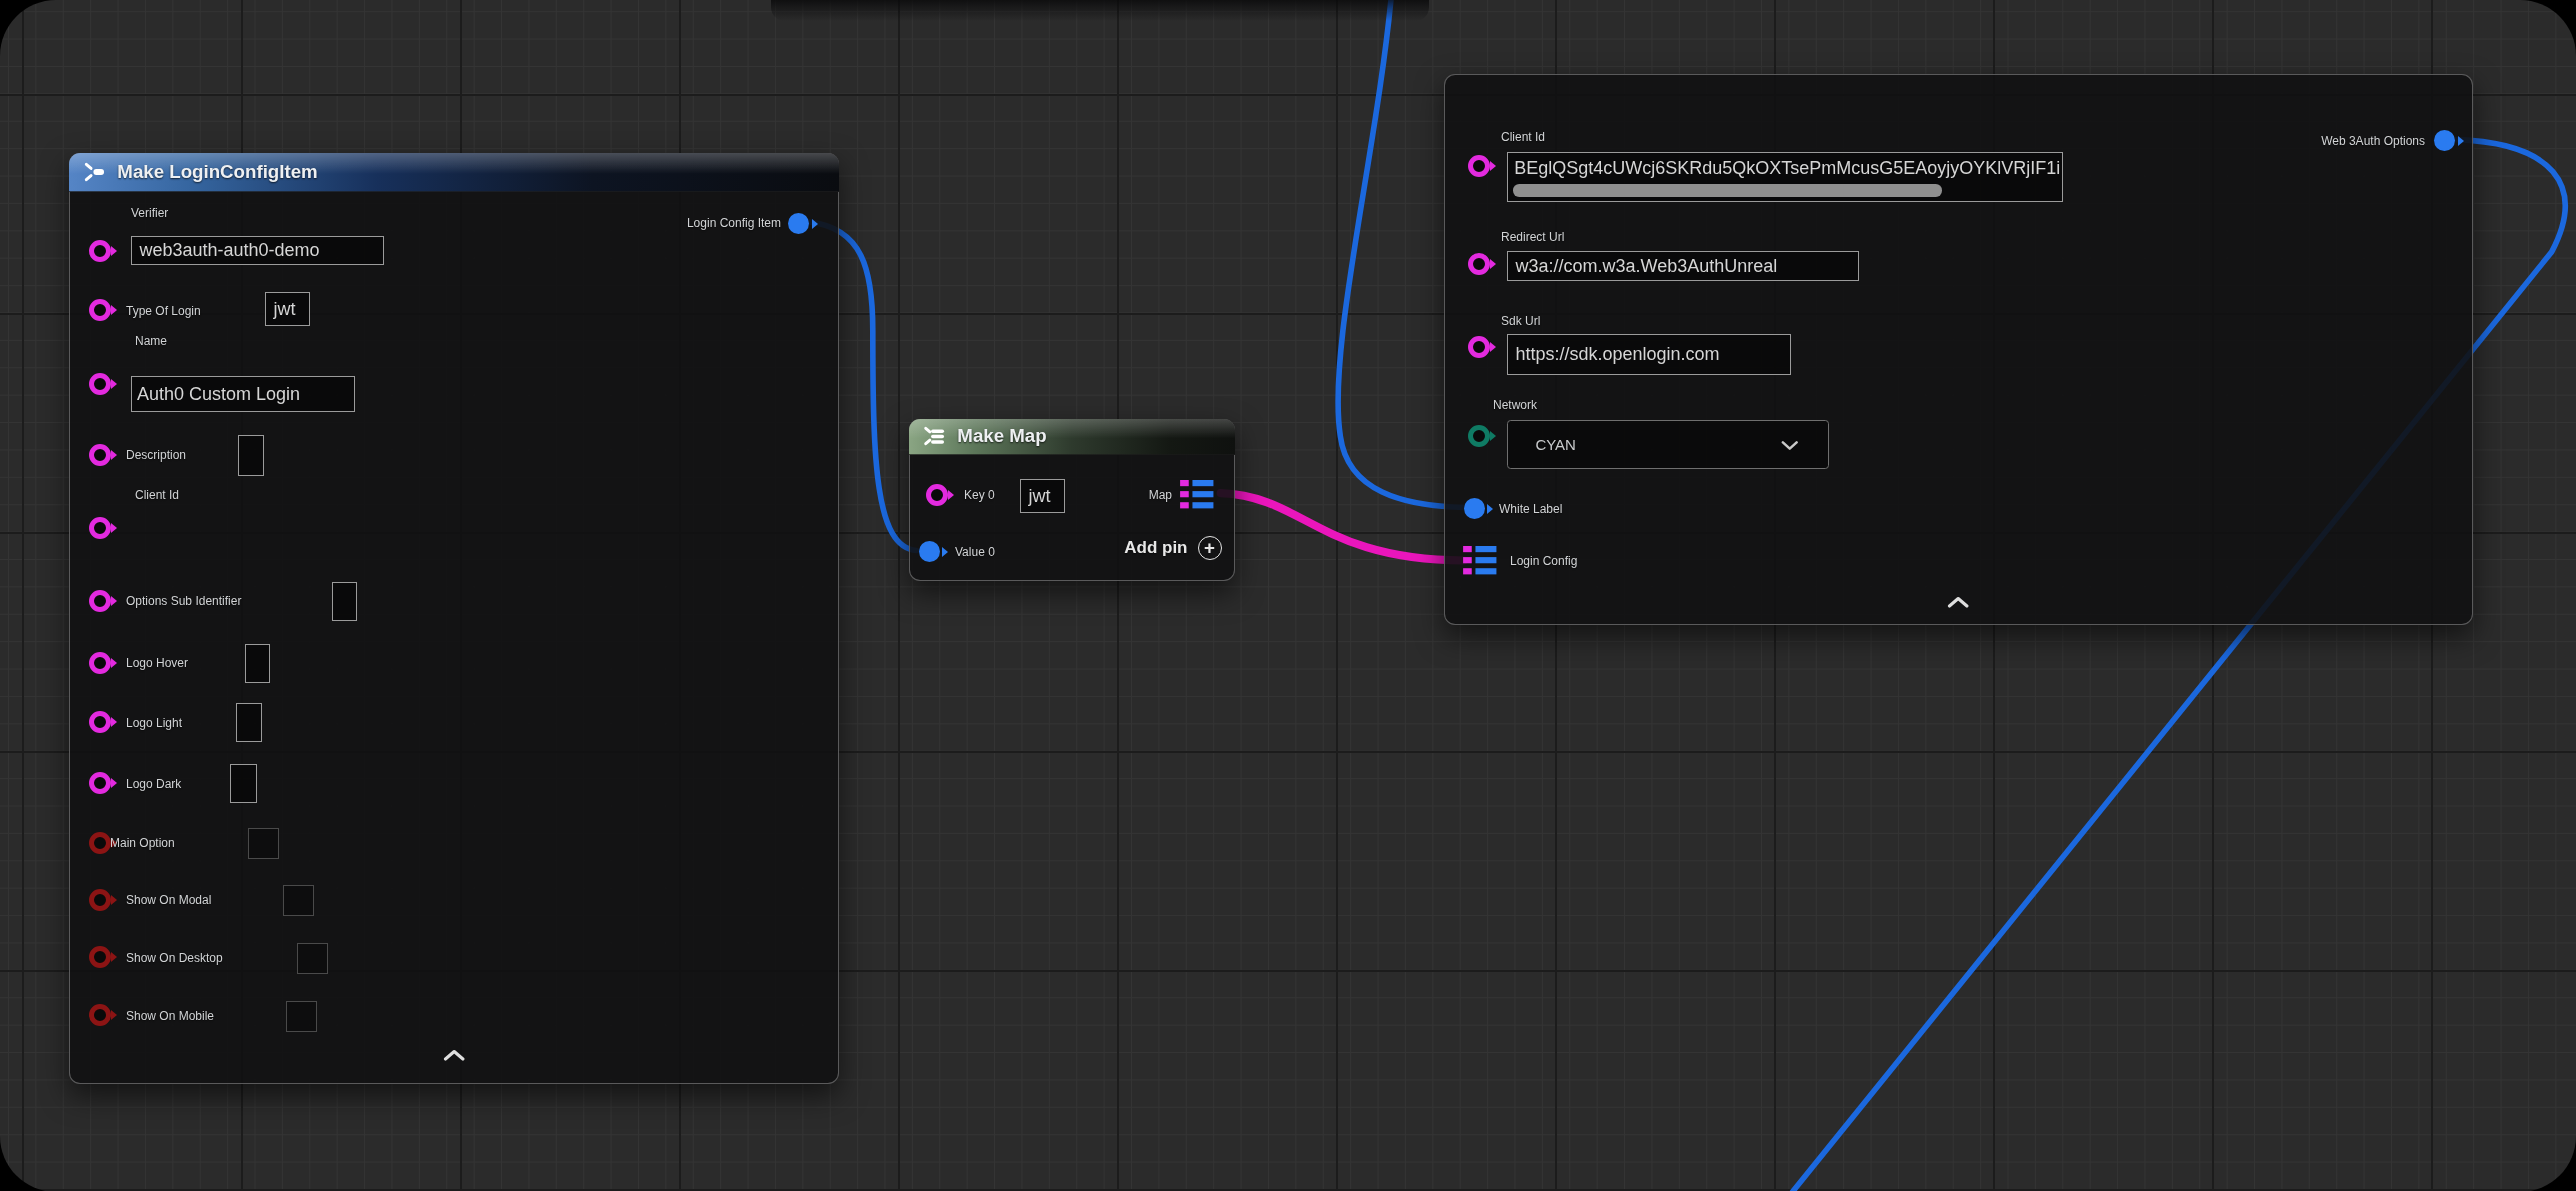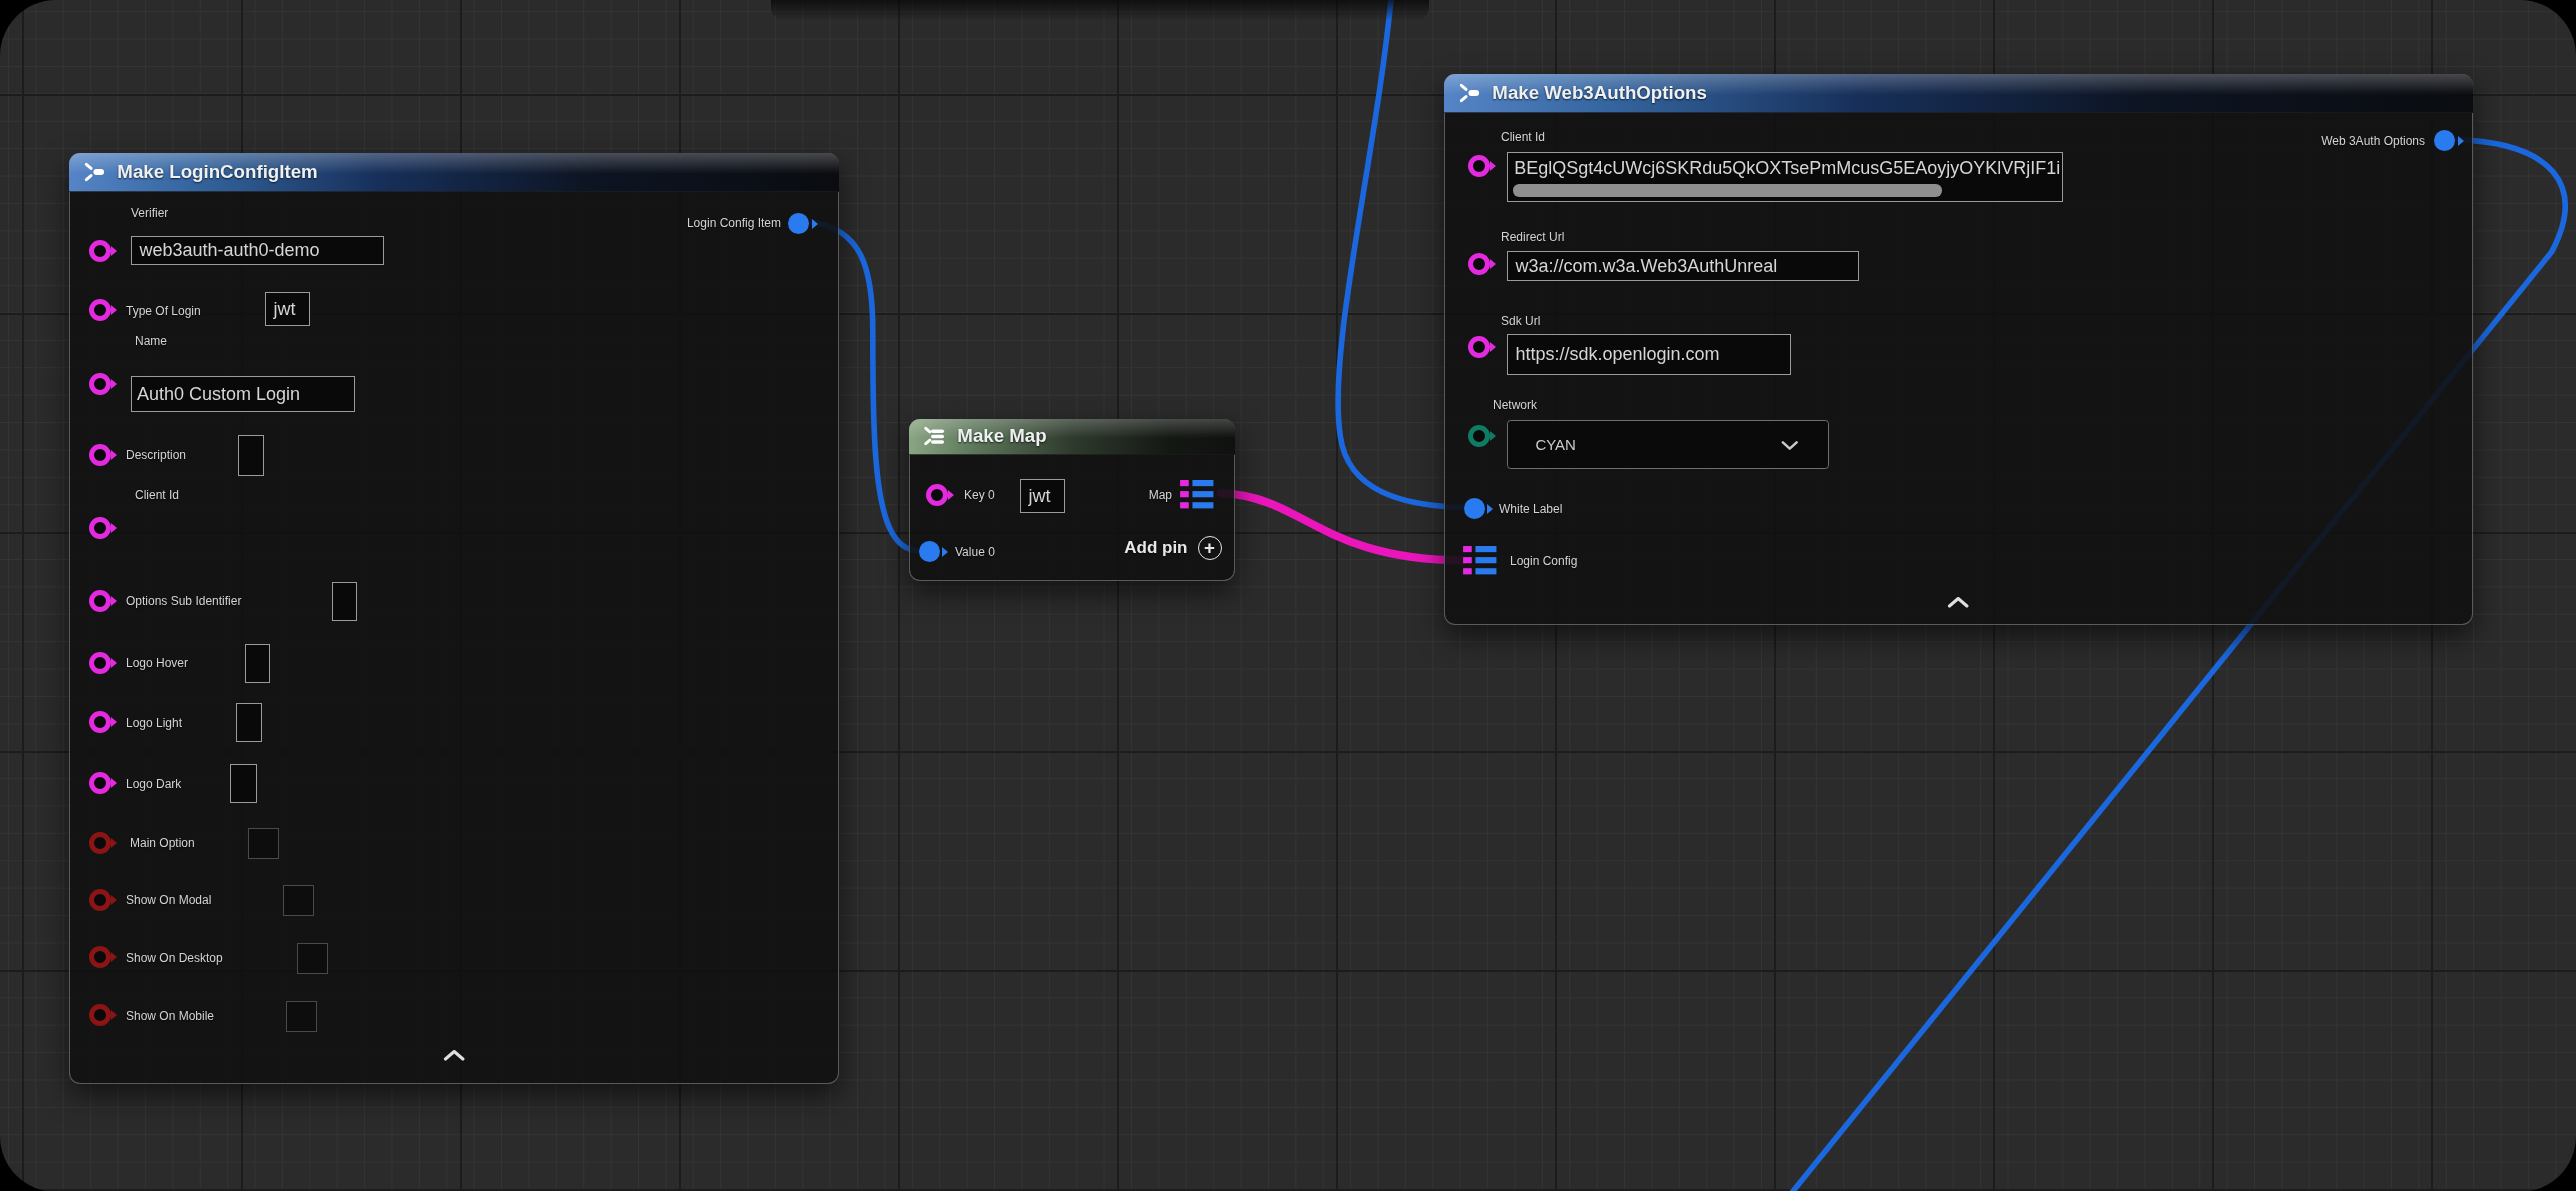"Make Web3AuthOptions" div.nheader { html: <div> <span> <svg> <path></path> <path></path> <rect></rect> </svg> </span> <span>Make Web3AuthOptions</span> </div> -> none }
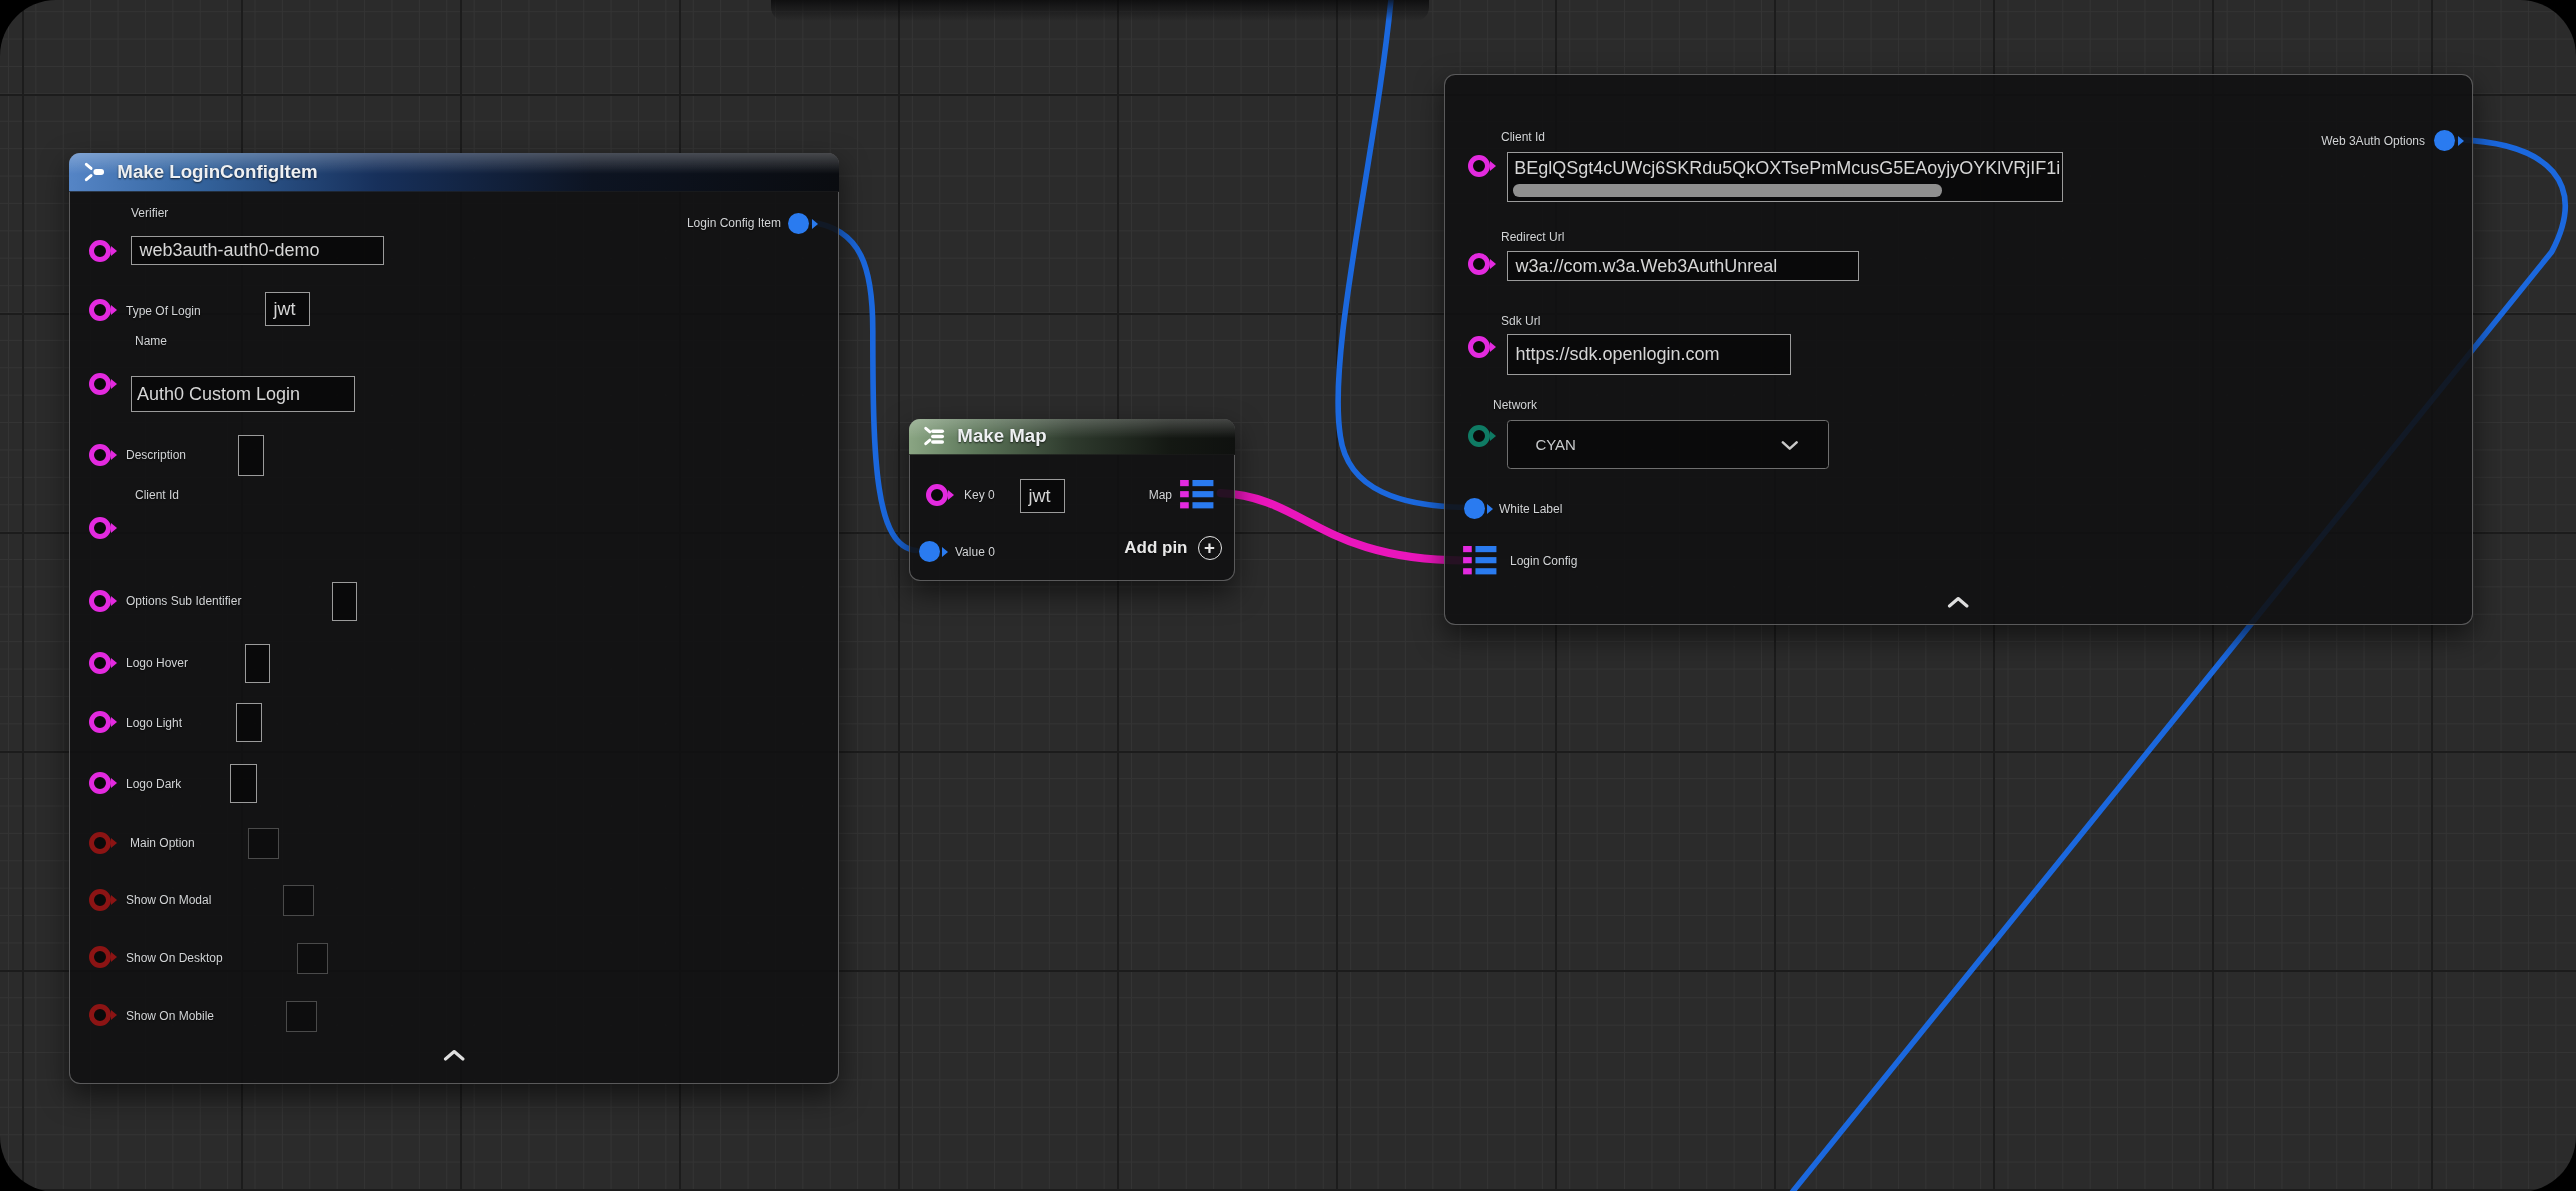"Main Option" span.plabel { left: 60px -> 40px }
